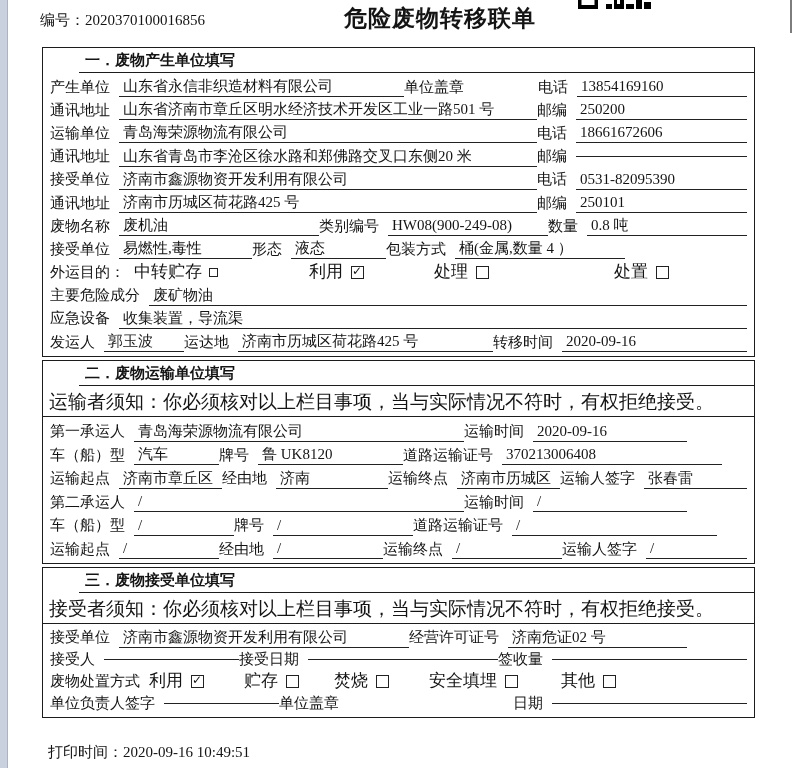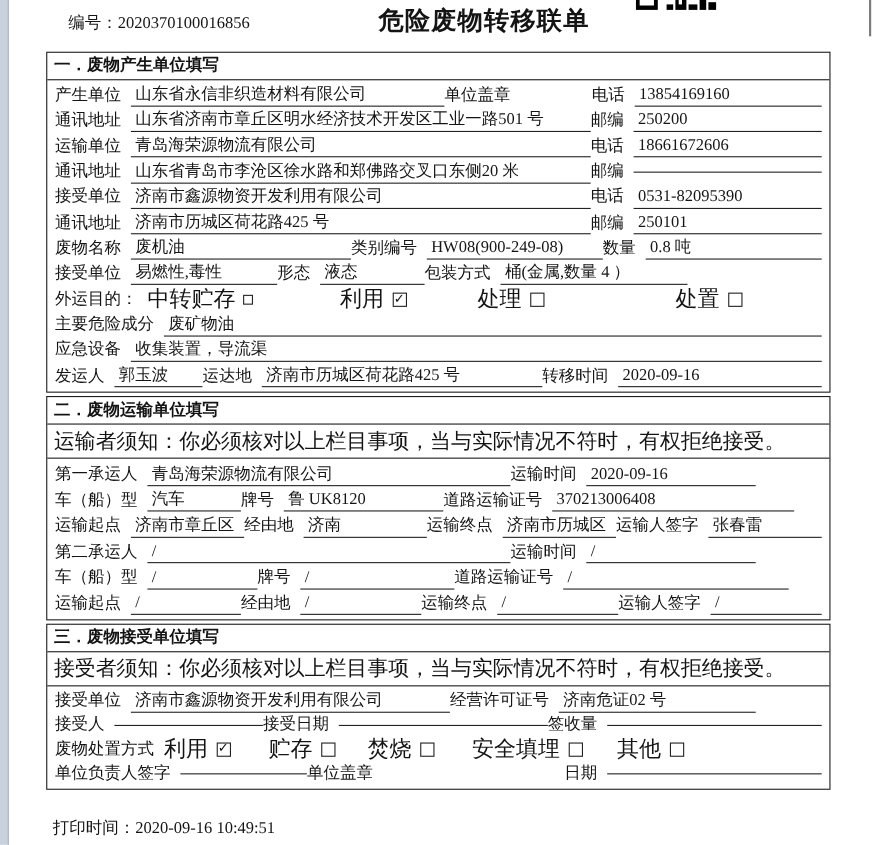"编号：2020370100016856" .serial { left: 62px -> 40px }
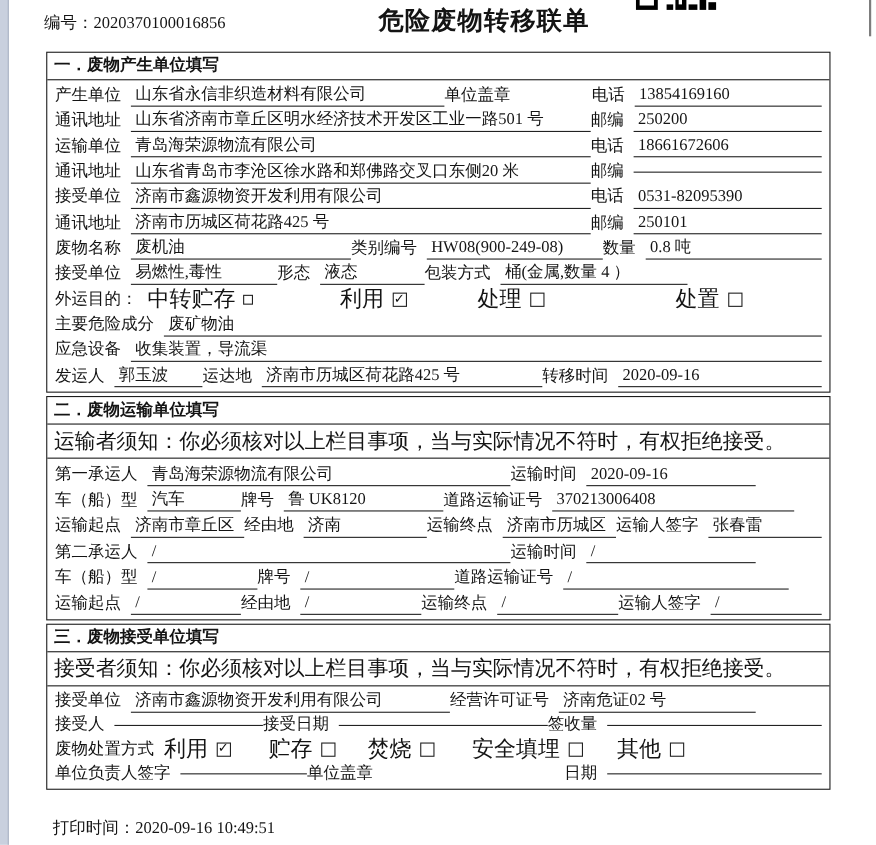"一．废物产生单位填写" .section-header { margin-left: none -> 36px }
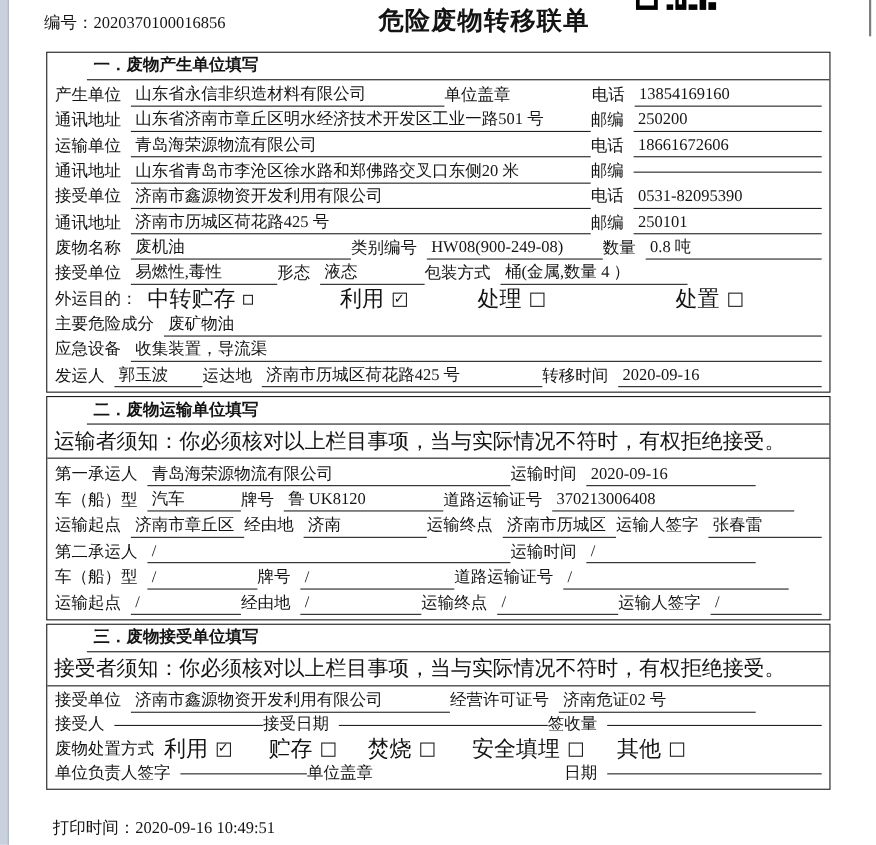"中转贮存" .cb-lbl { font-size: 20px -> 17px }
